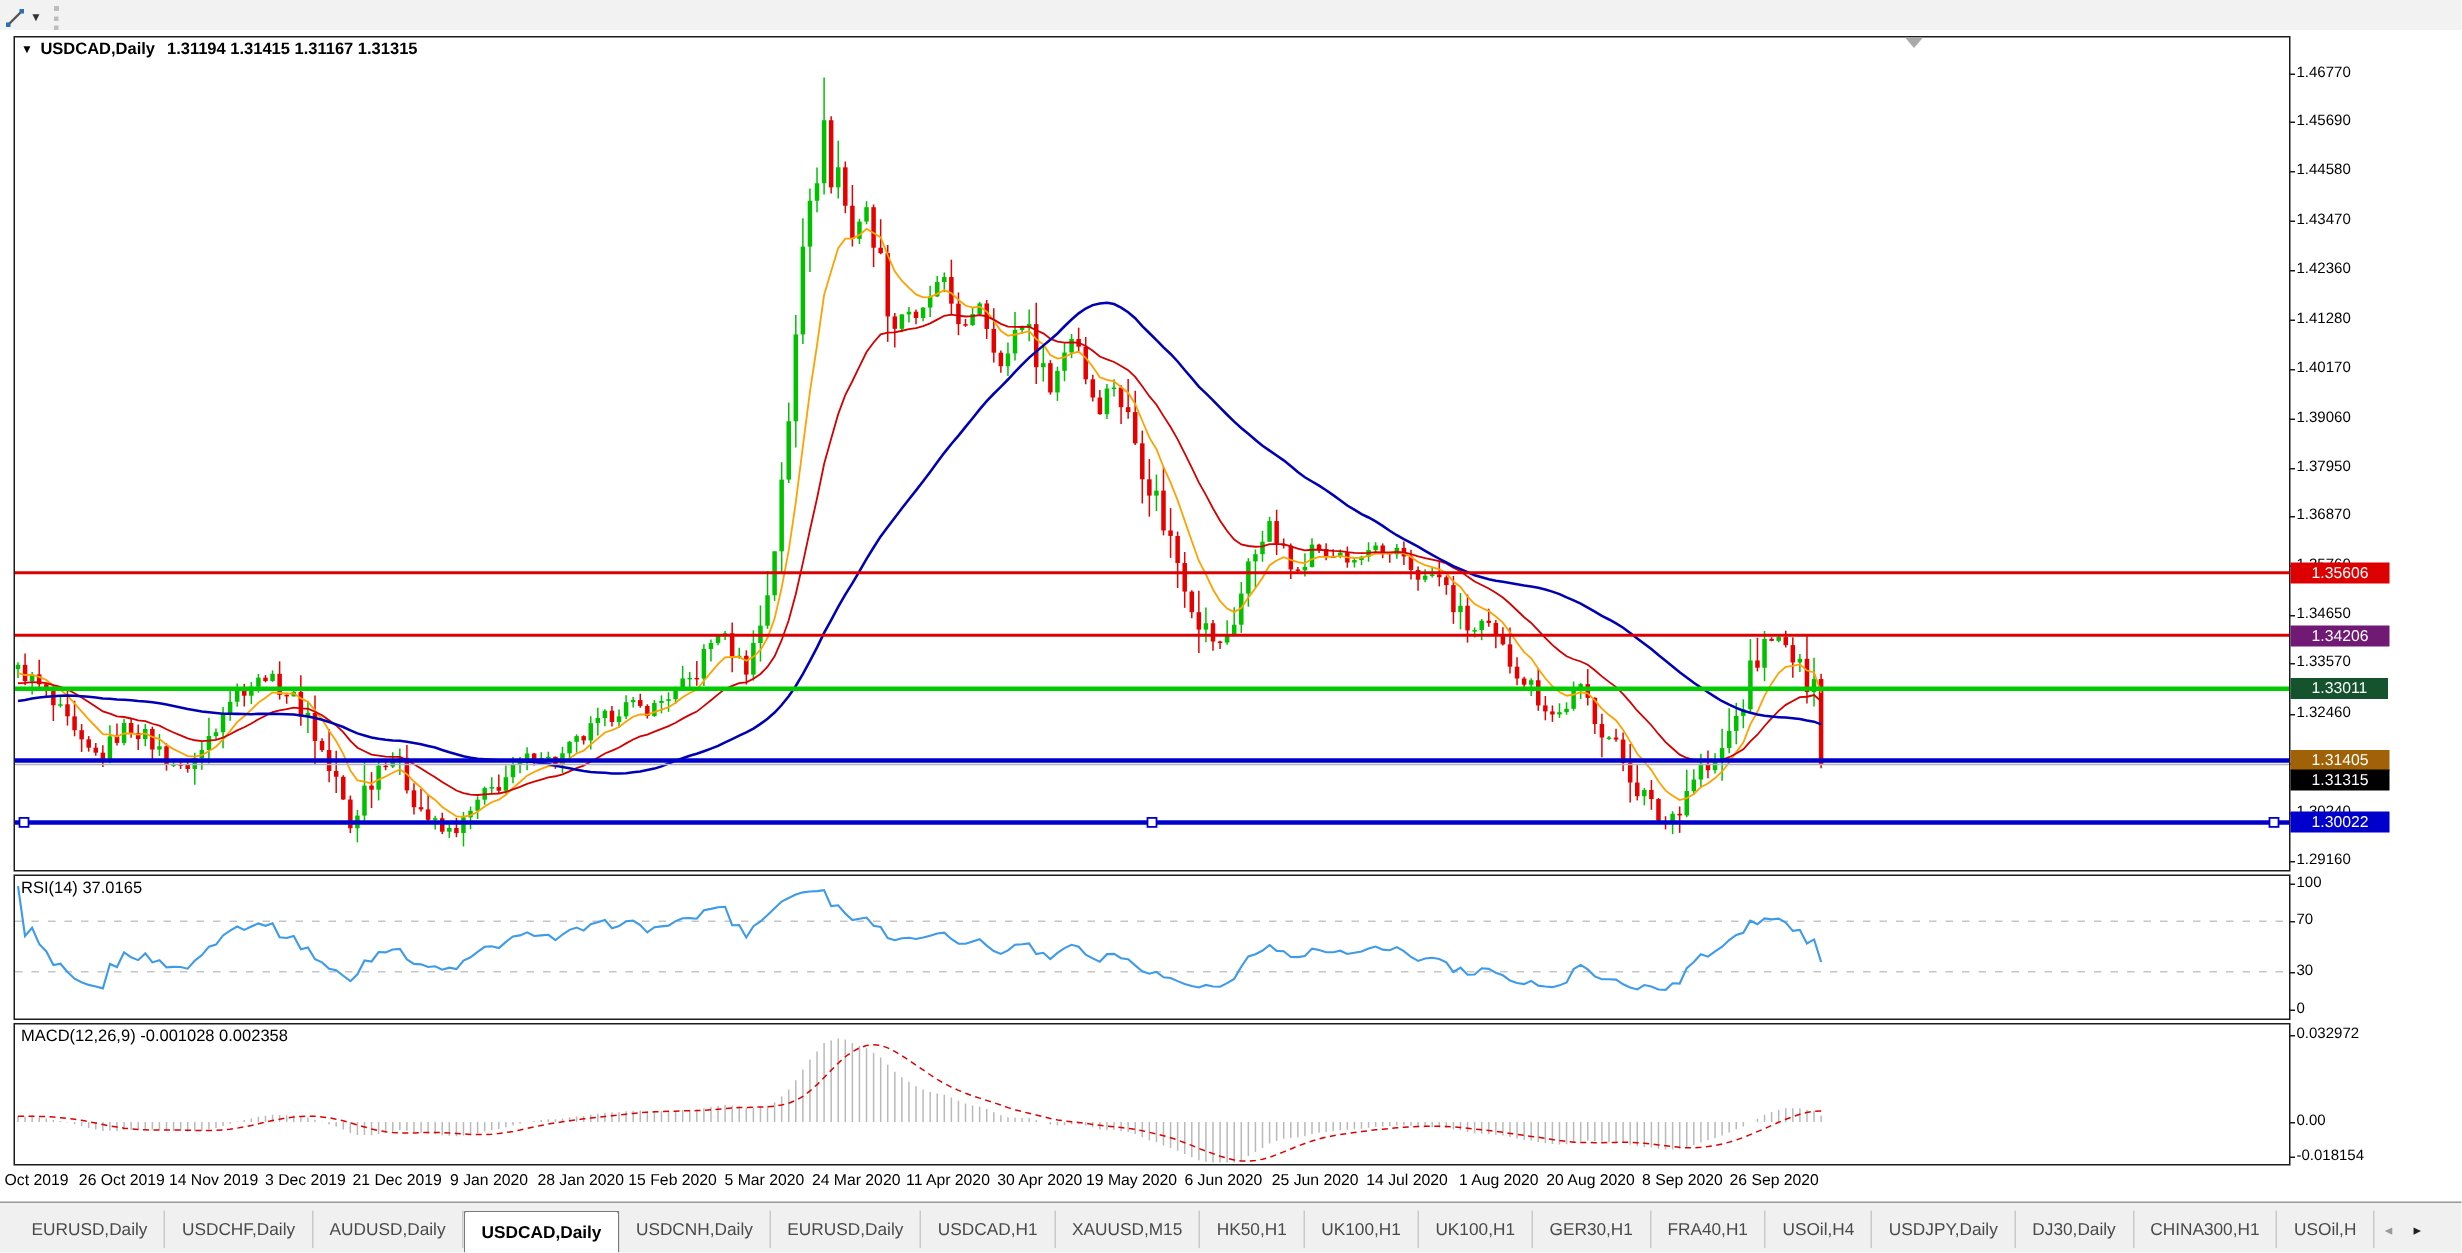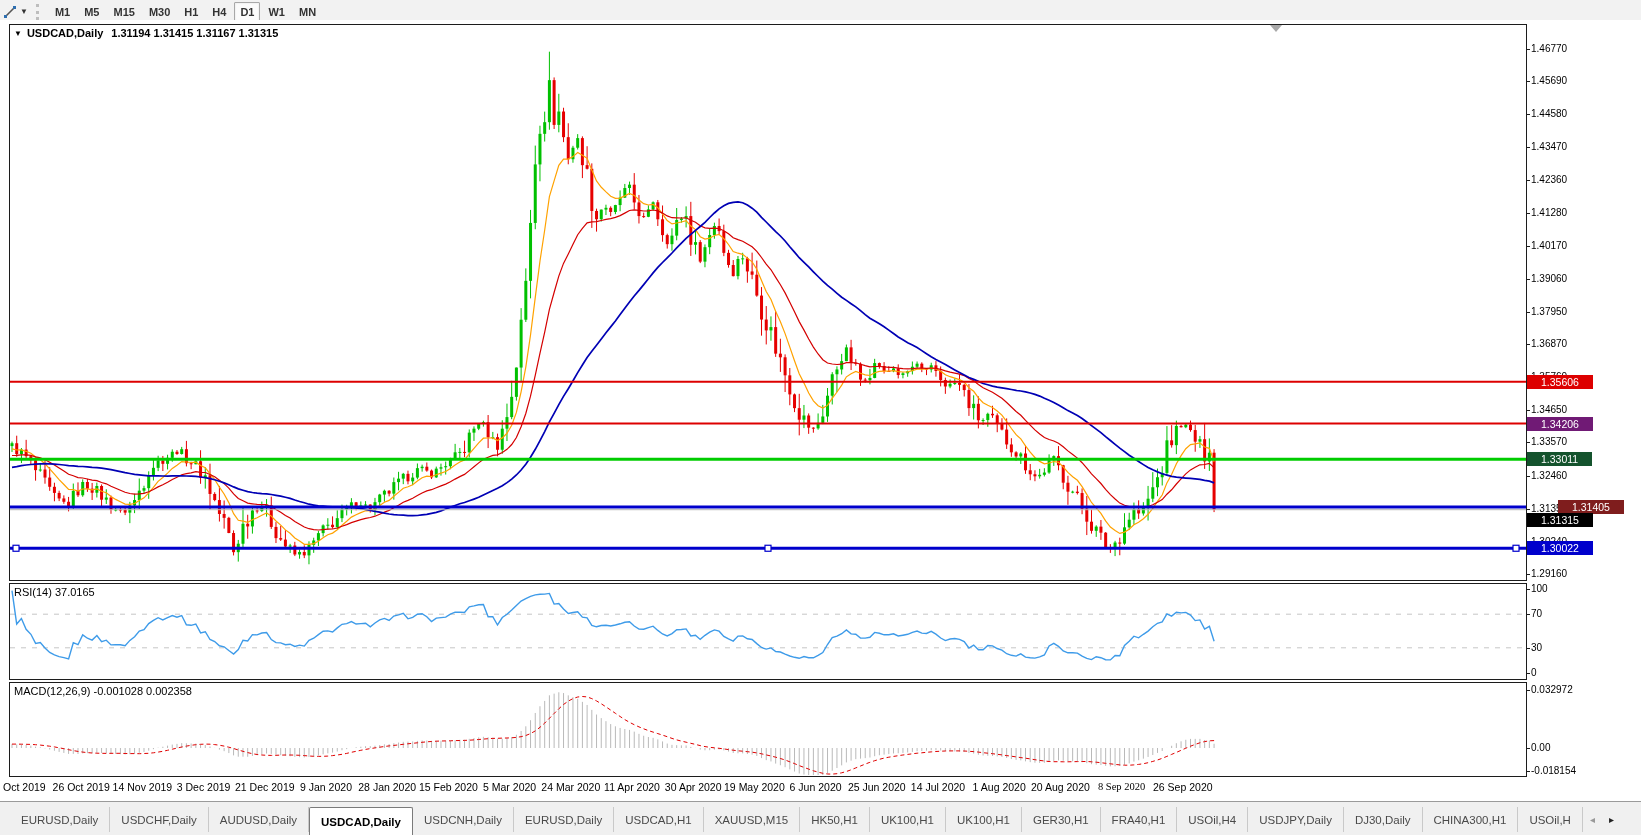"M1" div { html: <div> <div>M1</div> <div>M5</div> <div>M15</div> <div>M30</div> <div>H1</div> <div>H4</div> <div>D1</div> <div>W1</div> <div>MN</div> </div> -> none }
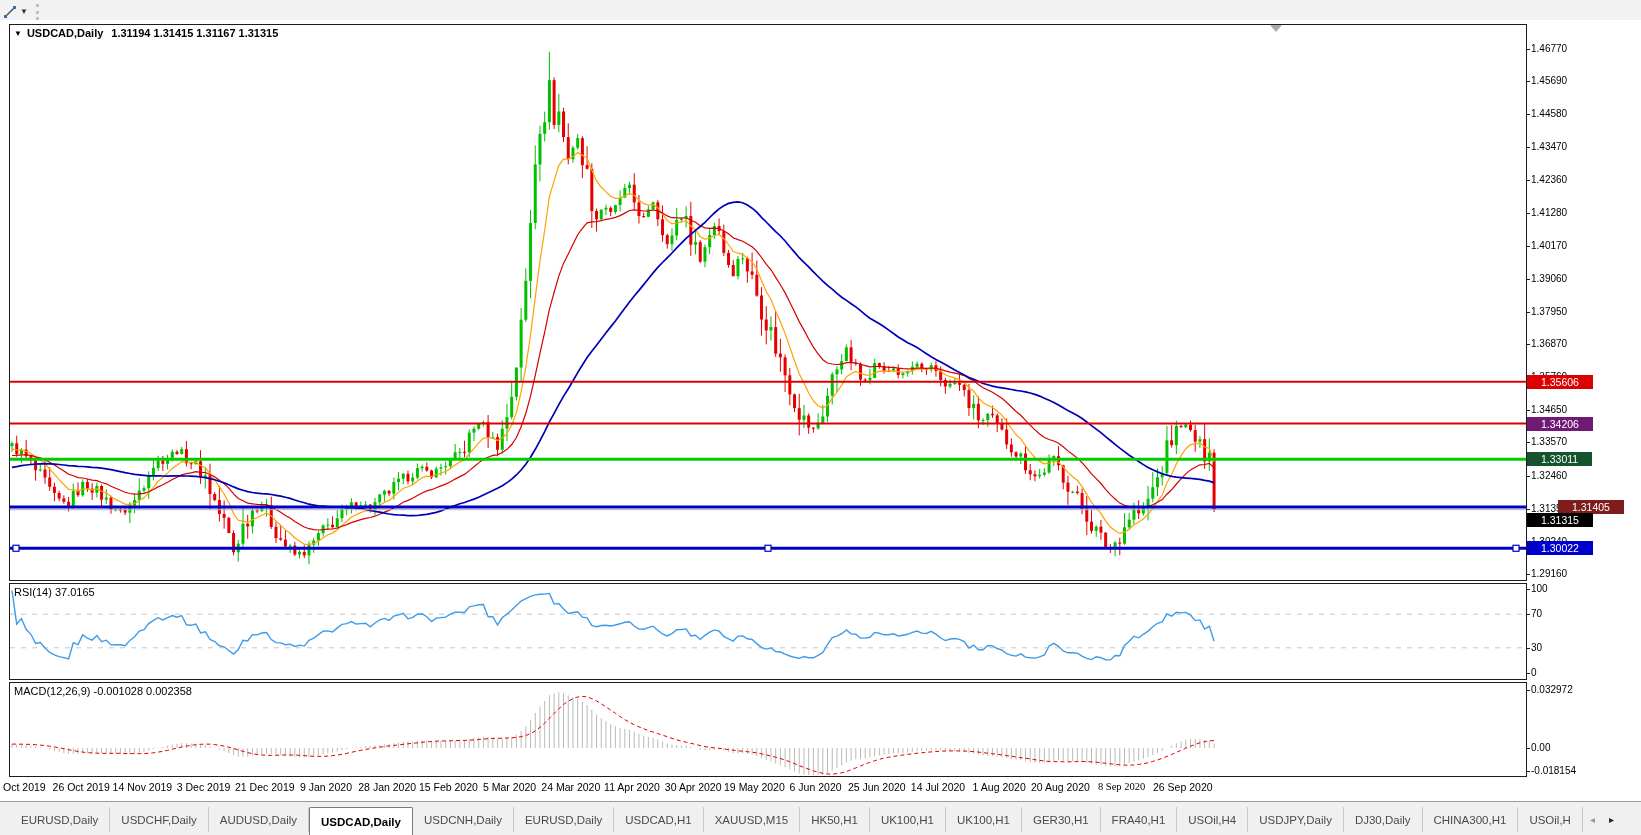"1.31405" div.tag { background: #7f1d1d -> #a16207; margin-left: 31px -> none }
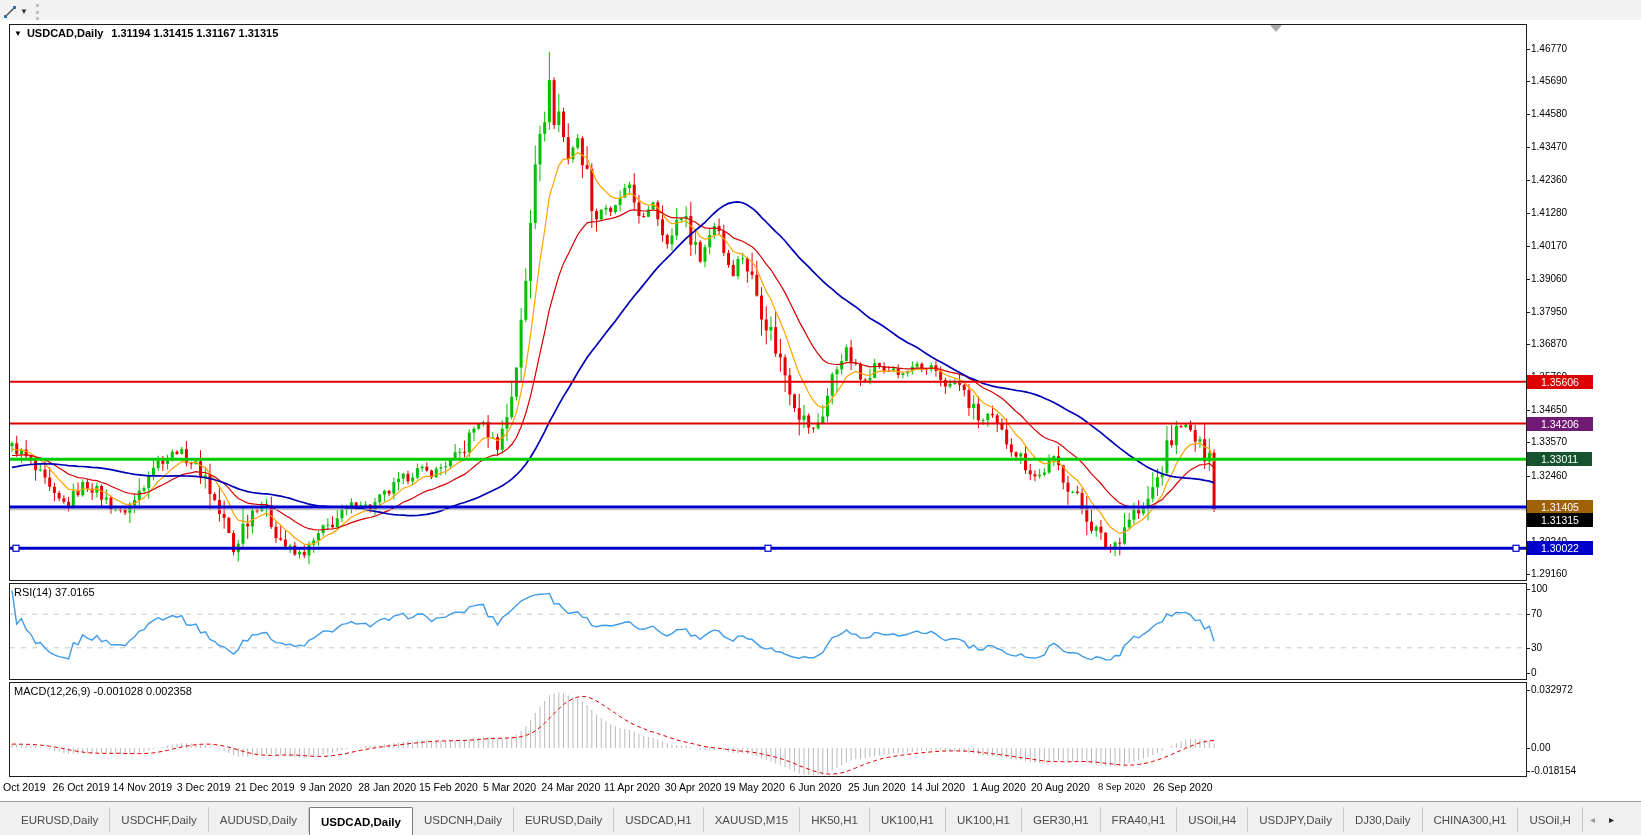"8 Sep 2020" div.date-lbl { font-family: Liberation Serif, serif -> none }
